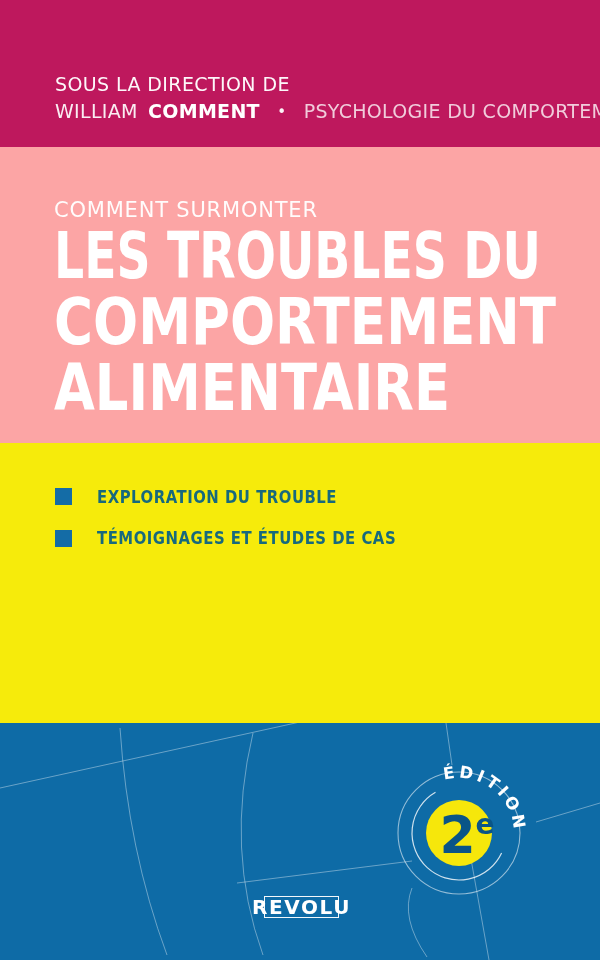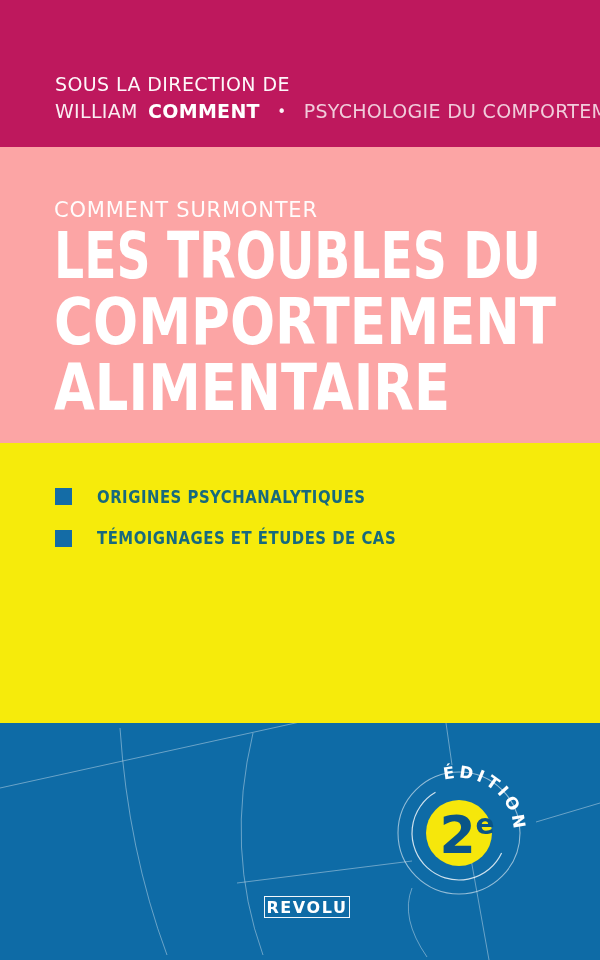"EXPLORATION DU TROUBLE" div.topic { html: none -> <div> <span></span> <span>EXPLORATION DU TROUBLE</span> </div> }
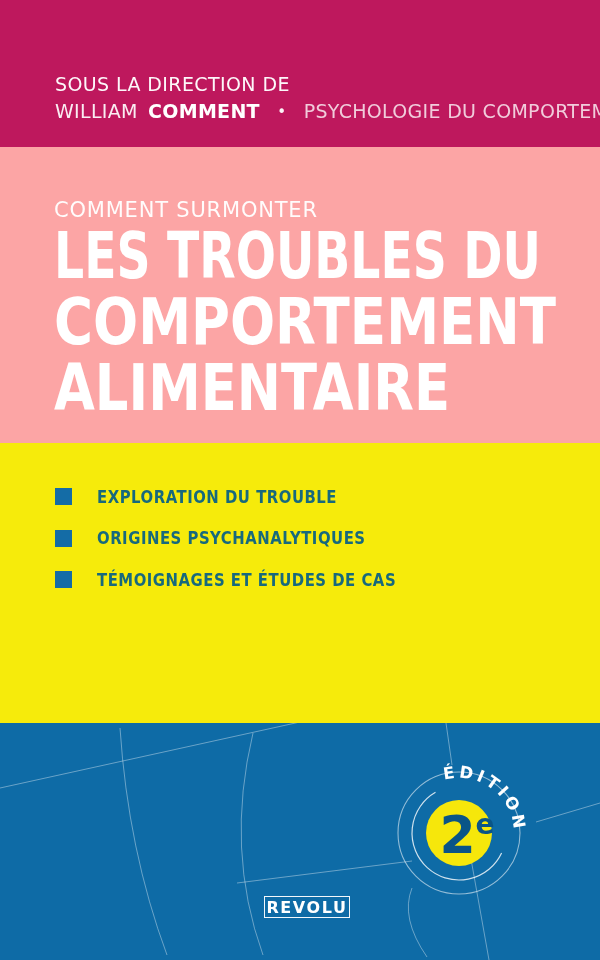"ORIGINES PSYCHANALYTIQUES" div.topic { html: <div> <span></span> <span>ORIGINES PSYCHANALYTIQUES</span> </div> -> none }
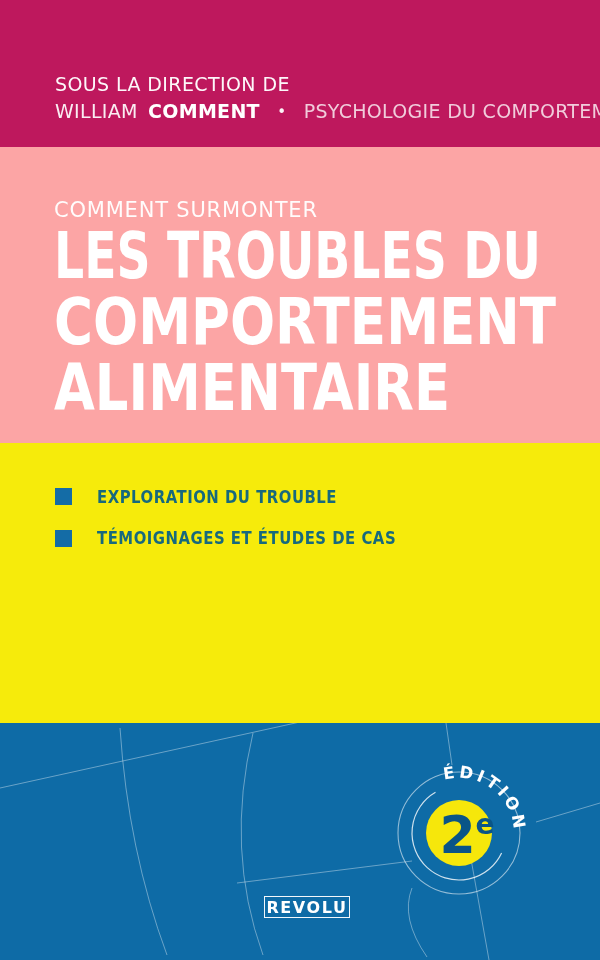"REVOLU" .logo-box { font-size: 16px -> 20px; width: 86px -> 75px }
